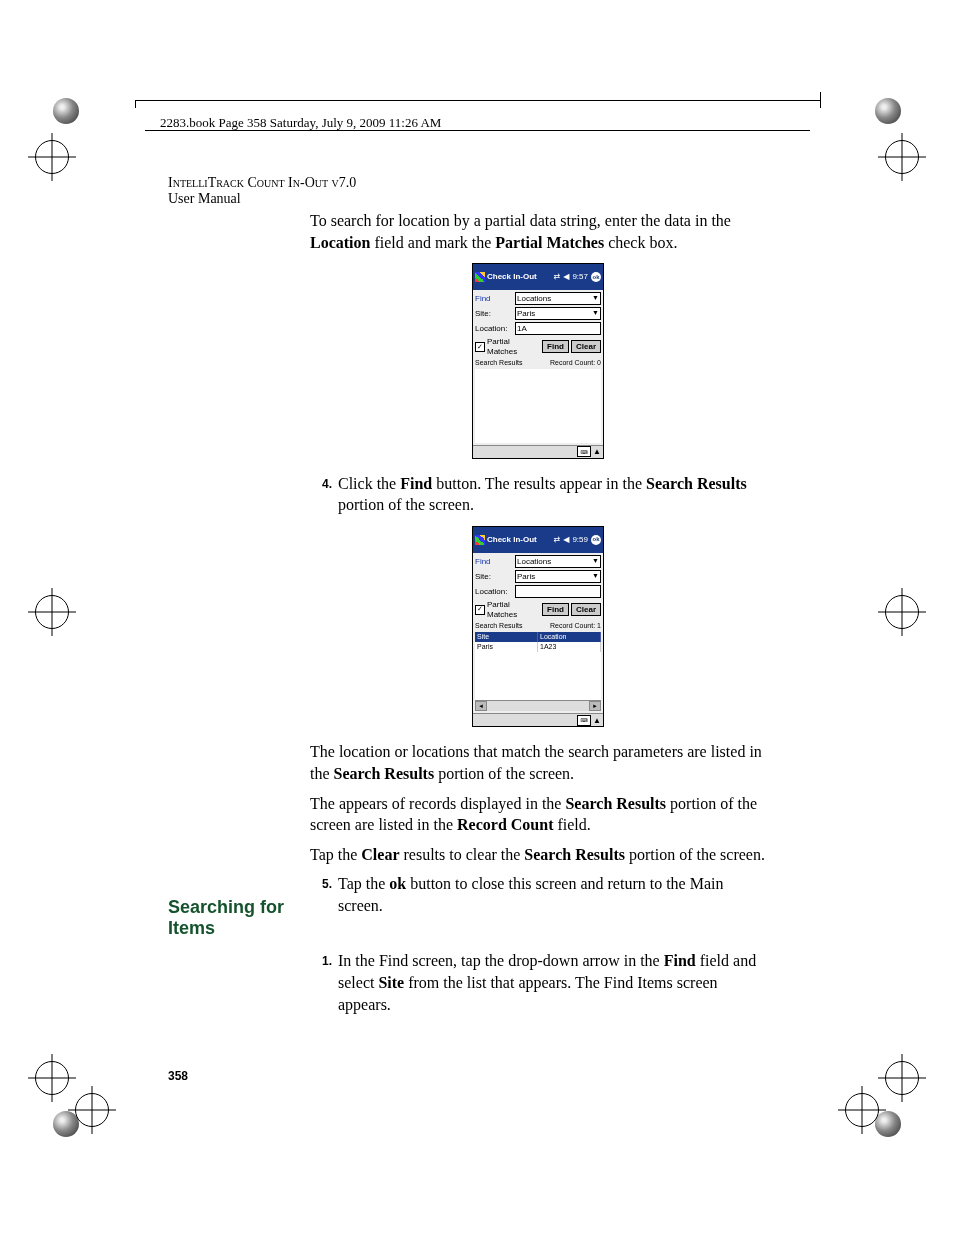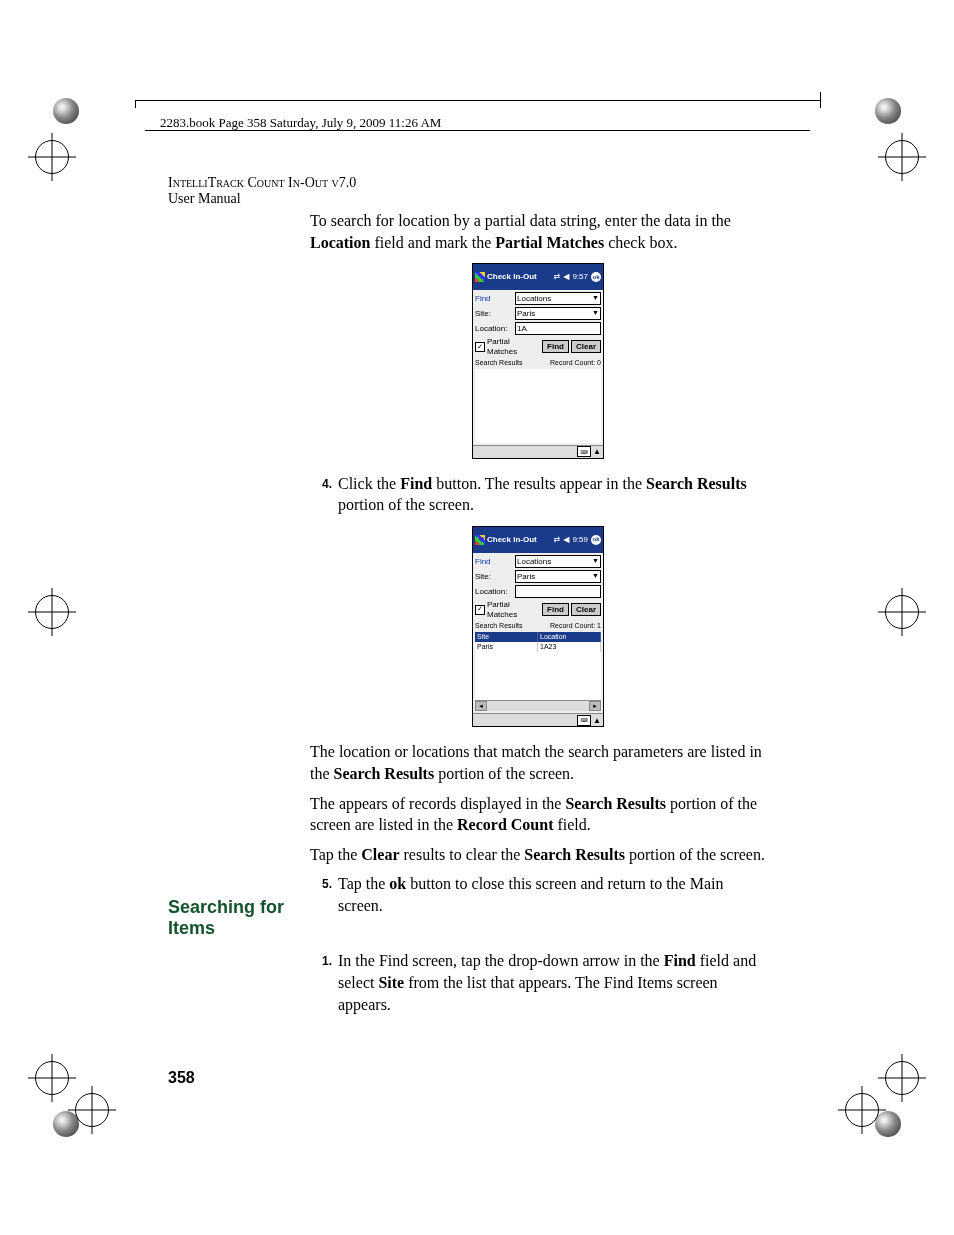"358" .pagenum { font-size: 16px -> 12px }
